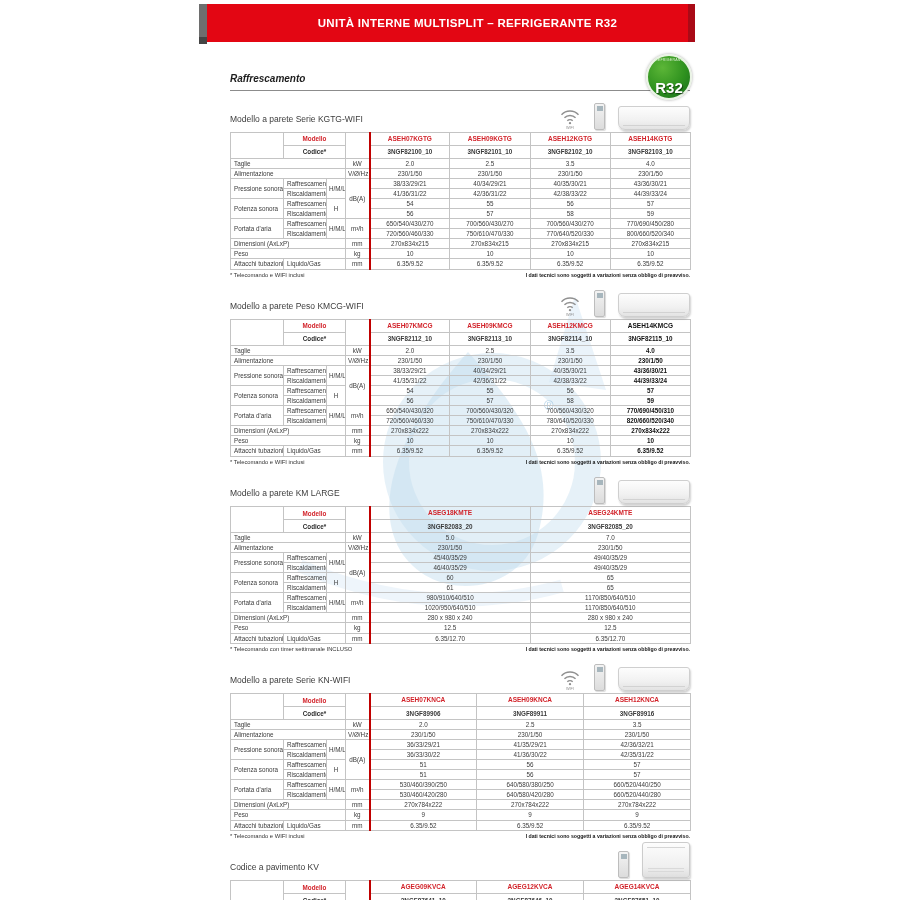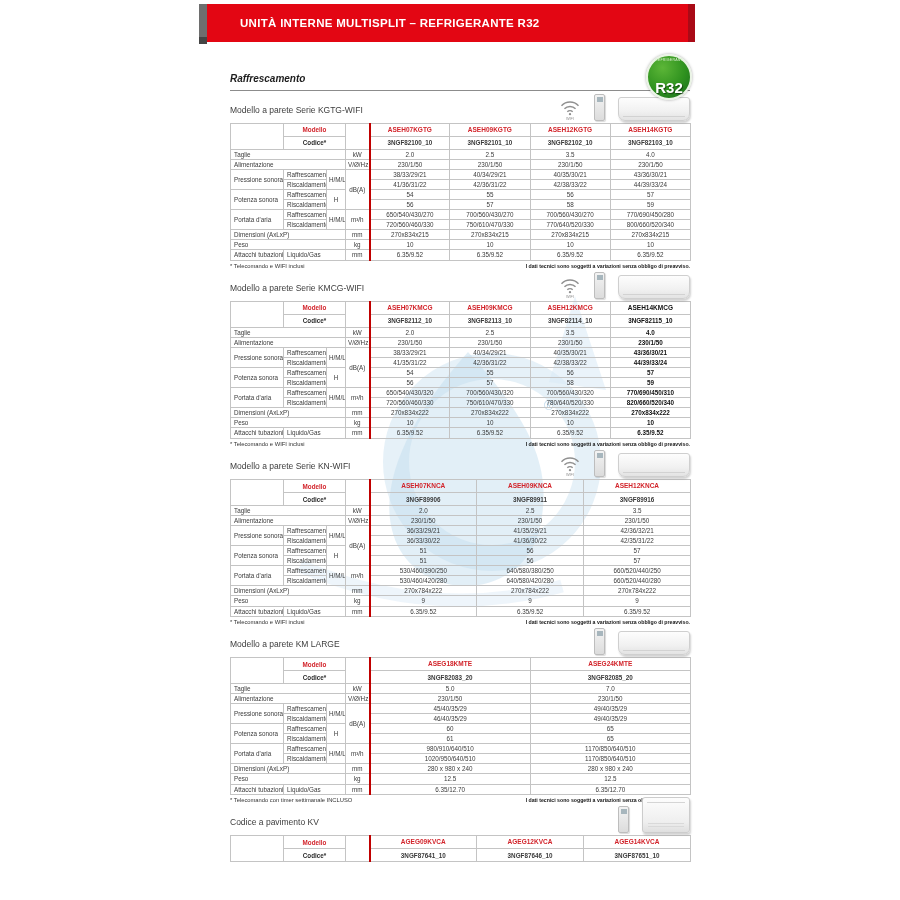"UNITÀ INTERNE MULTISPLIT – REFRIGERANTE" .banner-title { text-align: none -> center }
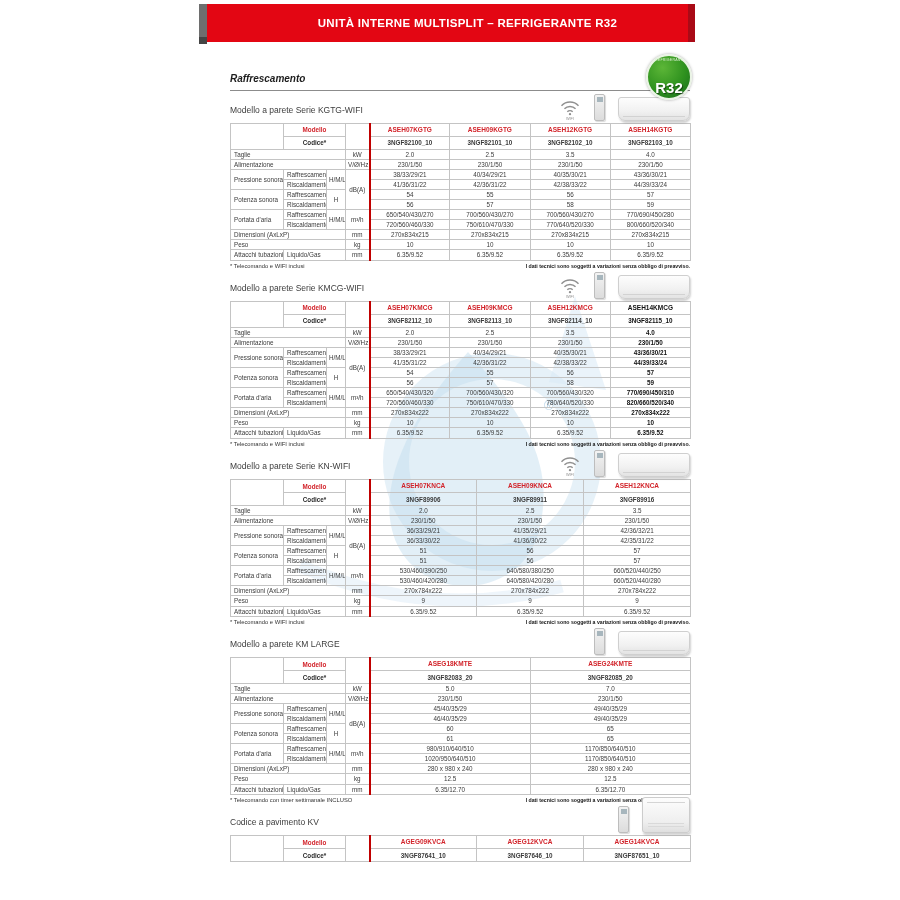"Modello a parete Serie KGTG-WIFI" .section { margin-top: 6px -> 15px }
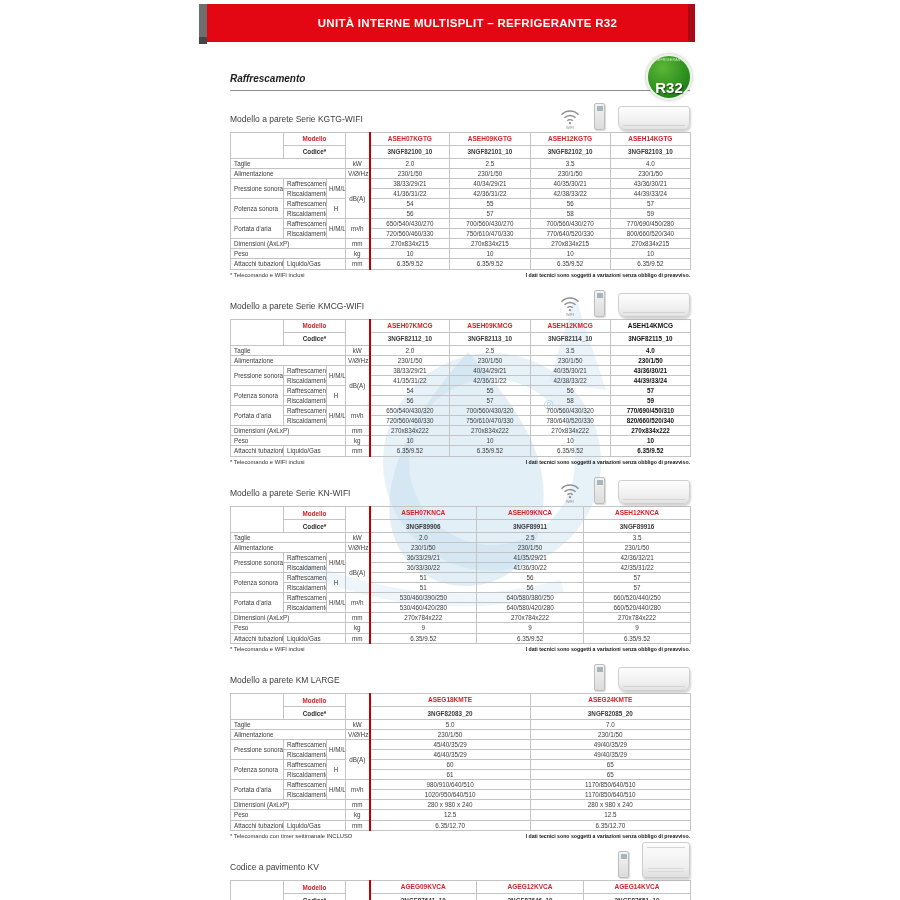"Modello a parete Serie KMCG-WIFI" div.sec-title { text: Serie -> Peso }
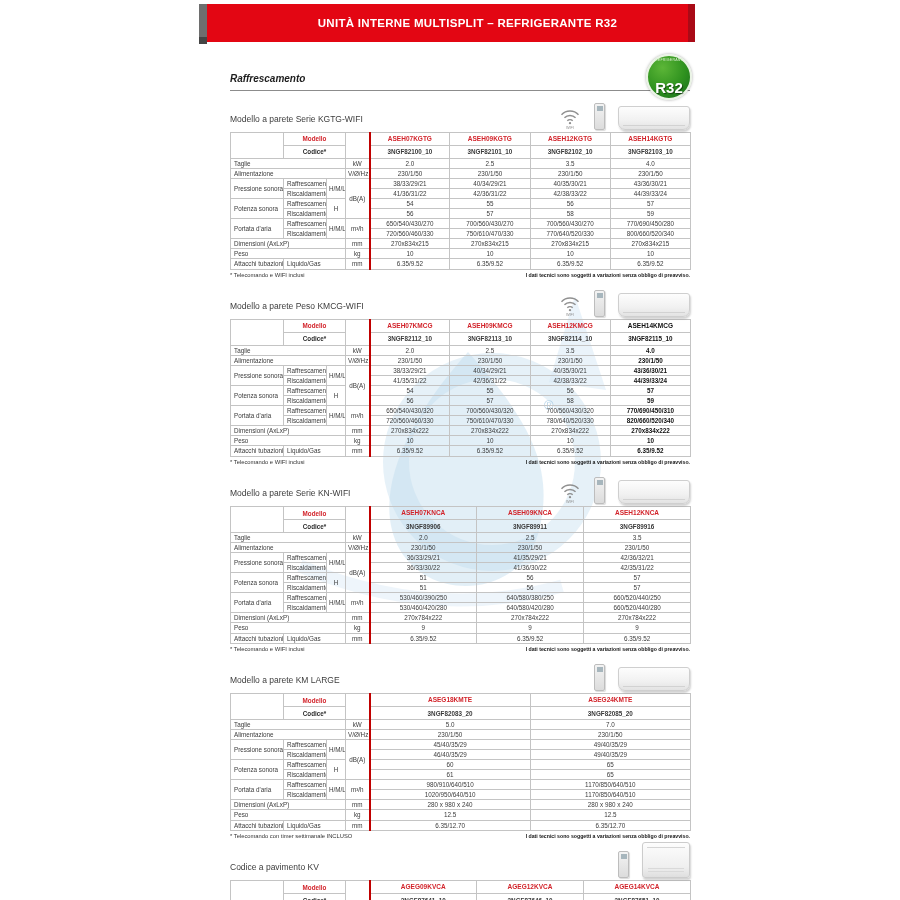"Modello a parete Serie KN-WIFI" div.section { order: before "Modello a parete KM LARGE" -> after "Modello a parete KM LARGE" }
